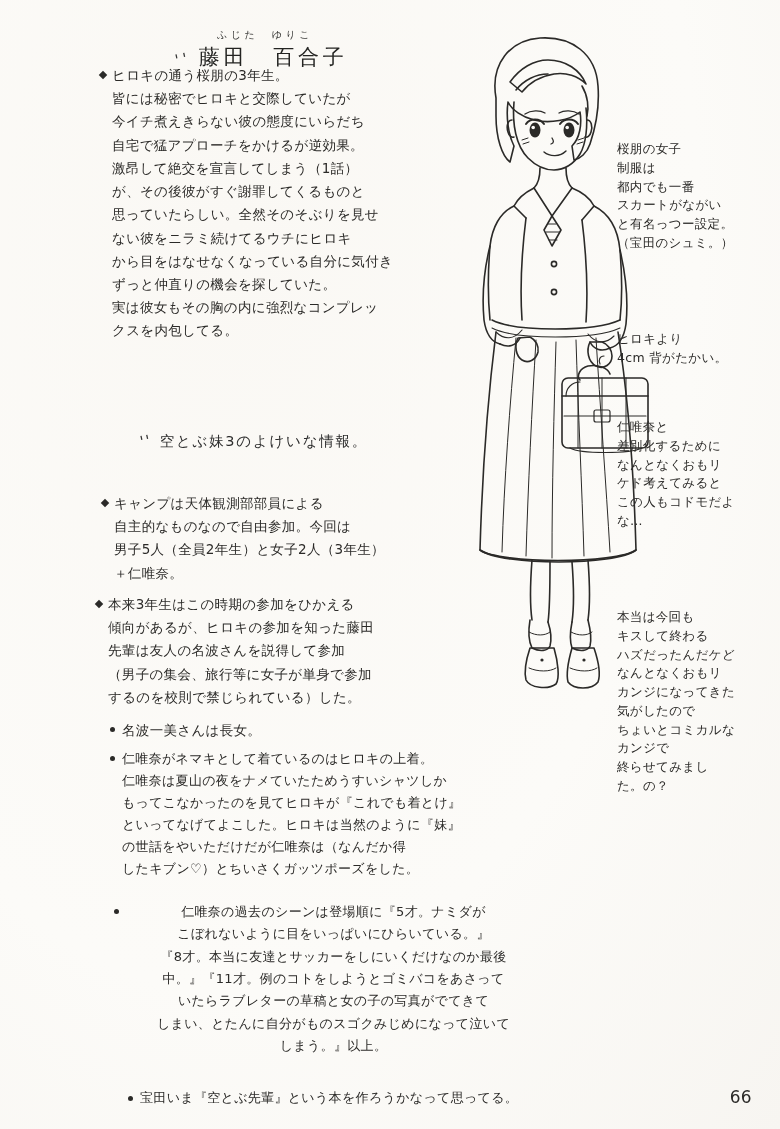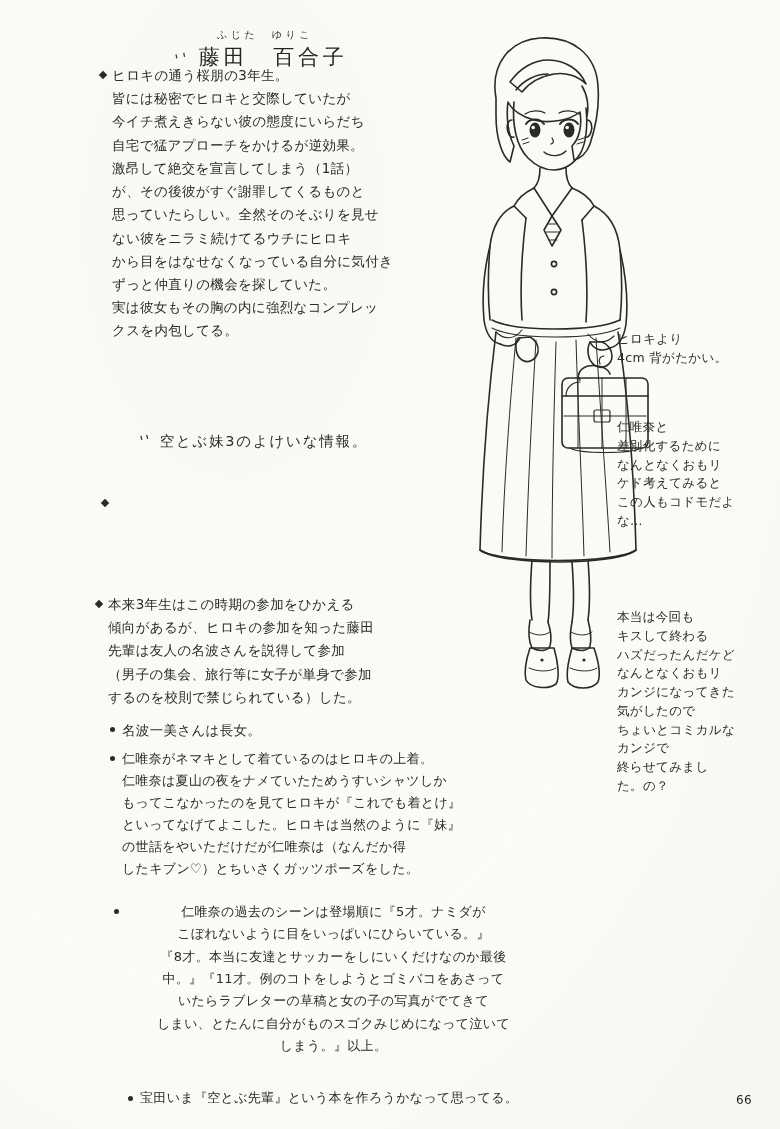"桜朋の女子" div.sidenote { html: none -> <div>桜朋の女子 制服は 都内でも一番 スカートがながい と有名っつー設定。 （宝田のシュミ。）</div> }
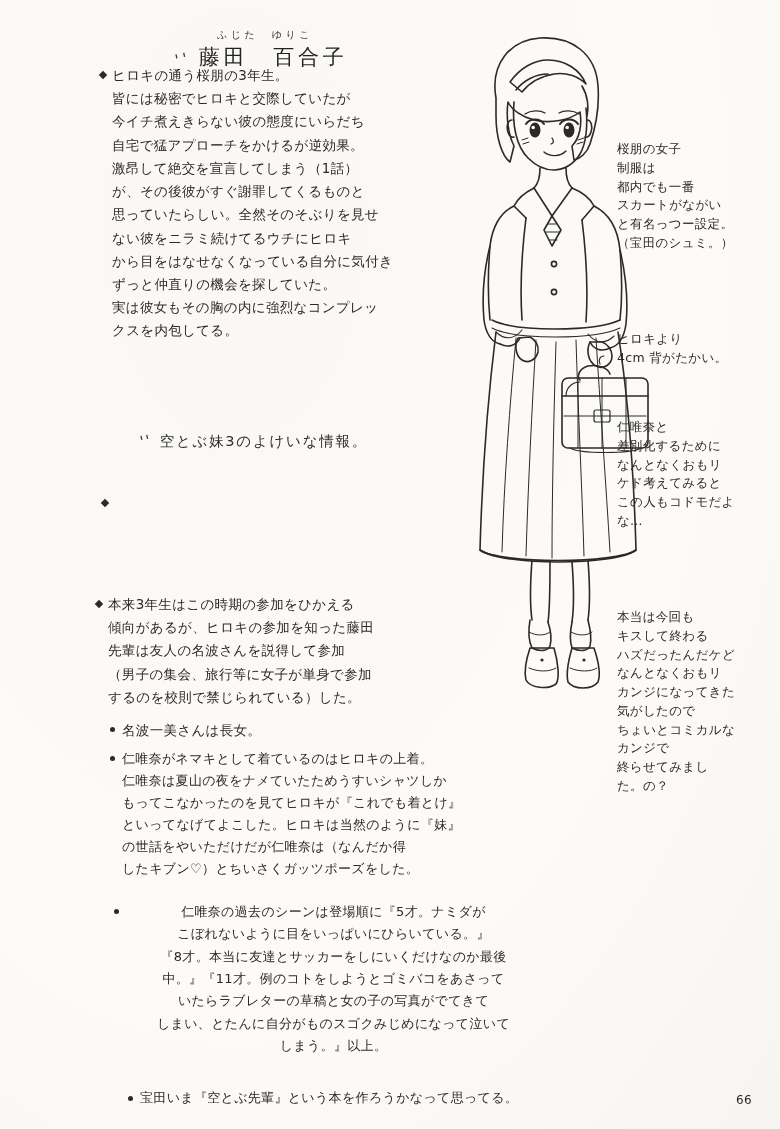"キャンプは天体観測部部員による" div.block { html: none -> <div>キャンプは天体観測部部員による 自主的なものなので自由参加。今回は 男子5人（全員2年生）と女子2人（3年生） ＋仁唯奈。</div> }
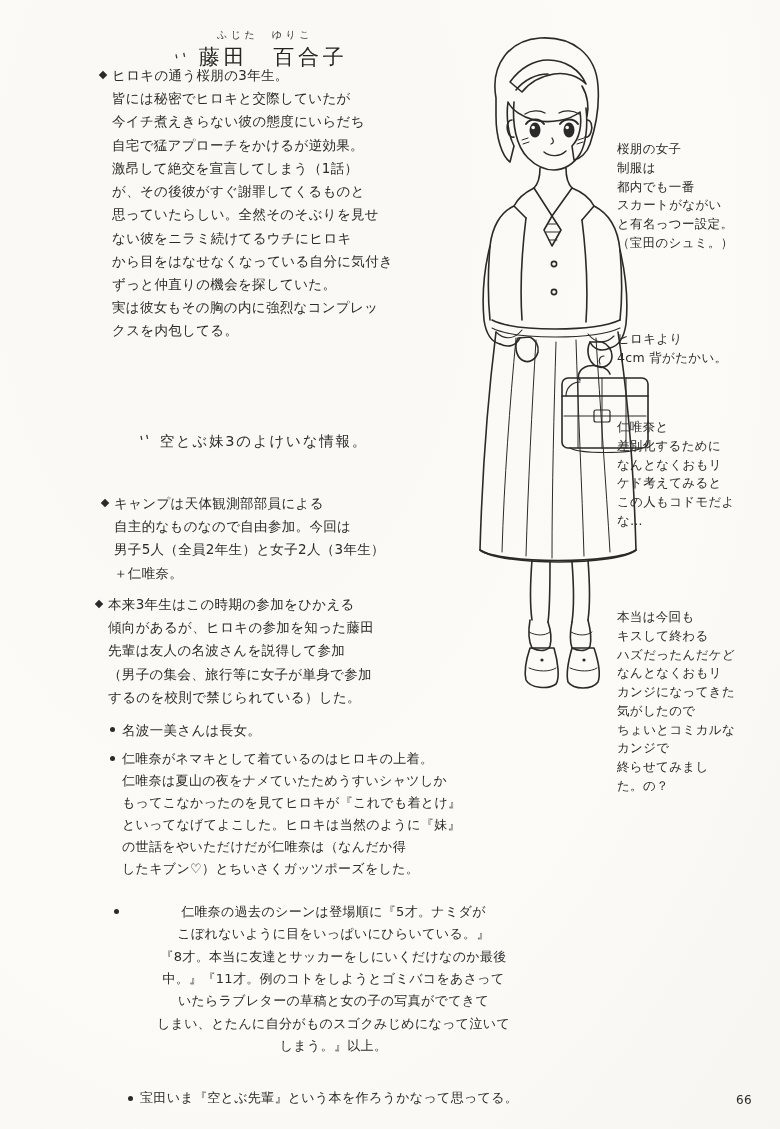"66" .page-number { font-size: 12px -> 17px }
